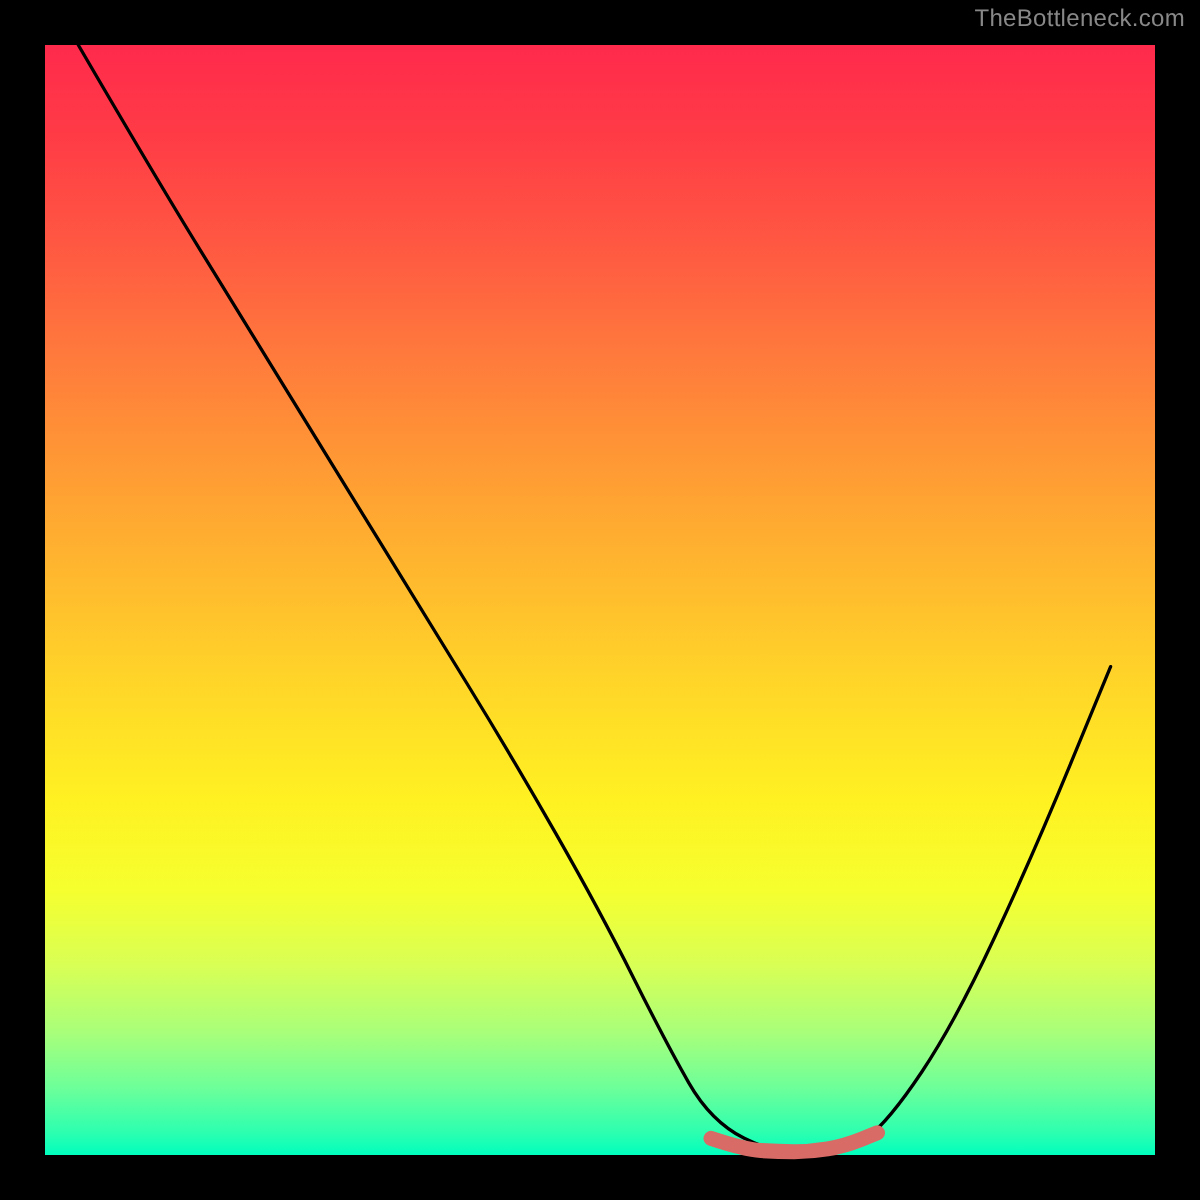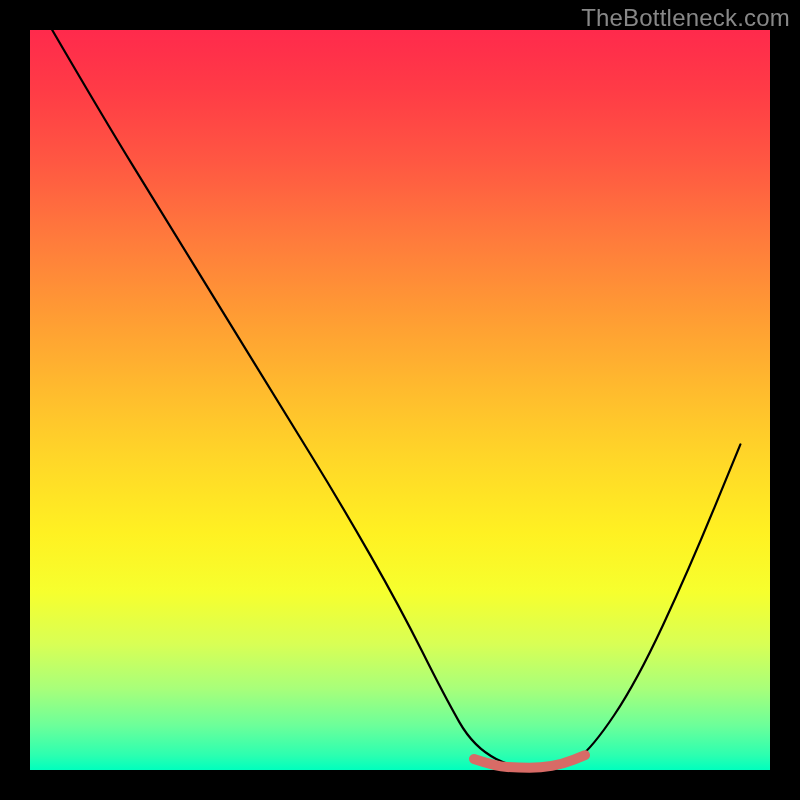"TheBottleneck.com" .watermark { font-size: 24px -> 16px }
